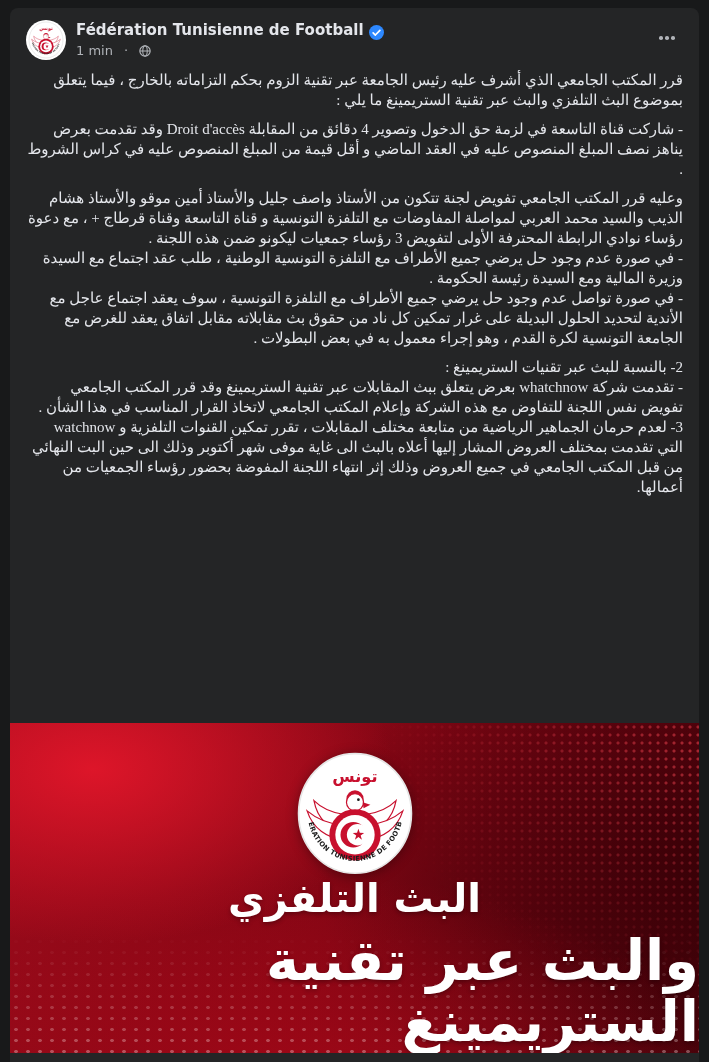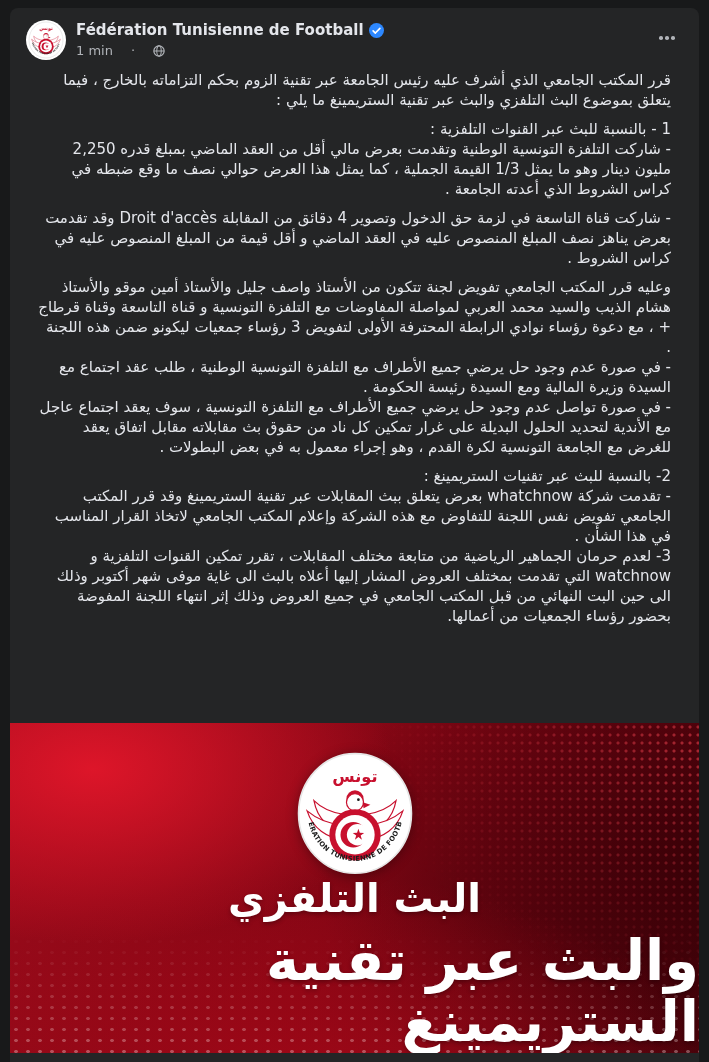"Fédération Tunisienne de Football" .name-row { align-items: center -> flex-end }
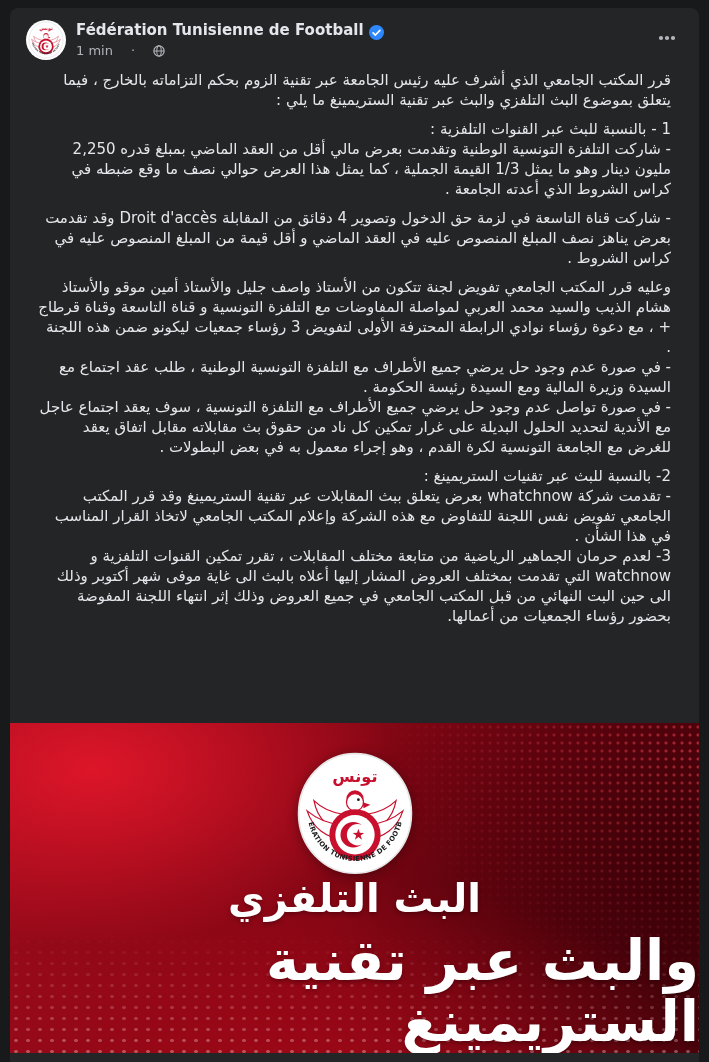"1 min" .meta-row { gap: 18px -> 11px }
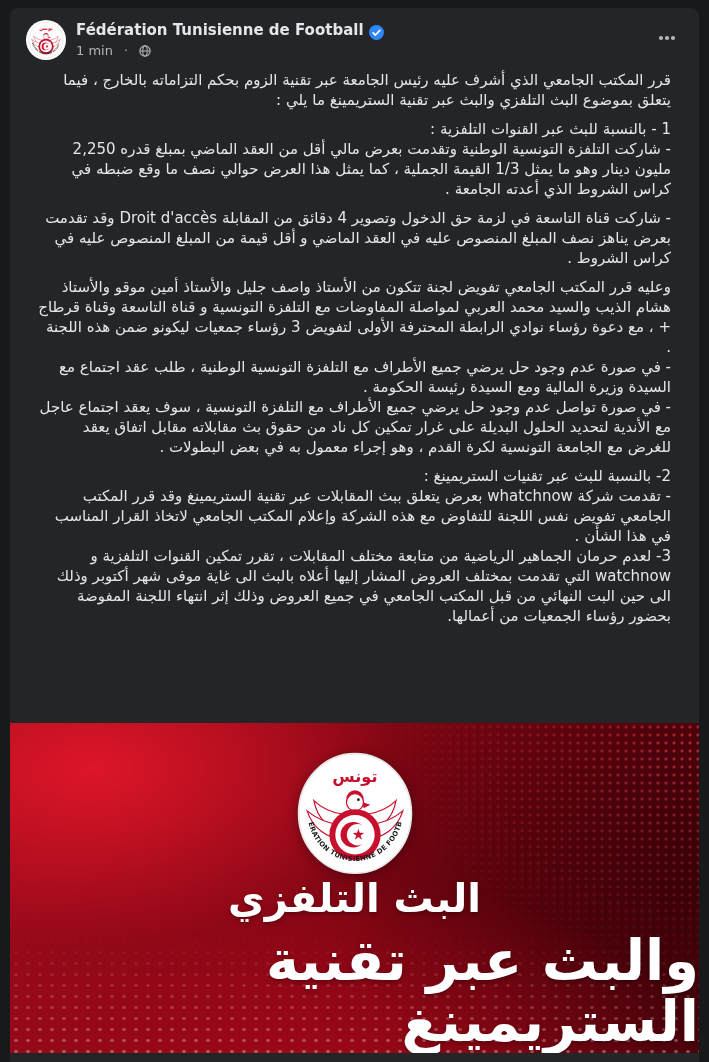"قرر المكتب الجامعي الذي أشرف" .post-paragraph { font-family: none -> Liberation Serif, serif; margin: 0 12px 9px -> 0 0 9px }
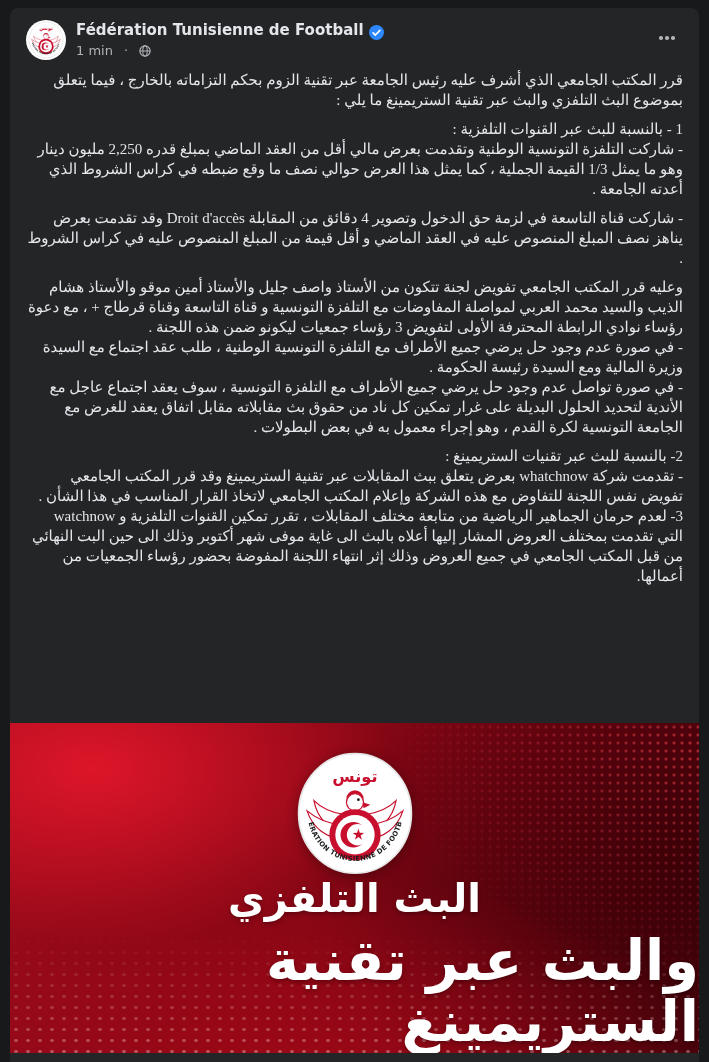"1 - بالنسبة للبث عبر" p.post-paragraph { html: <p>1 - بالنسبة للبث عبر القنوات التلفزية : - شاركت التلفزة التونسية الوطنية وتقدمت بعرض مالي أقل من العقد الماضي بمبلغ قدره 2,250 مليون دينار وهو ما يمثل 1/3 القيمة الجملية ، كما يمثل هذا العرض حوالي نصف ما وقع ضبطه في كراس الشروط الذي أعدته الجامعة .</p> -> none }
